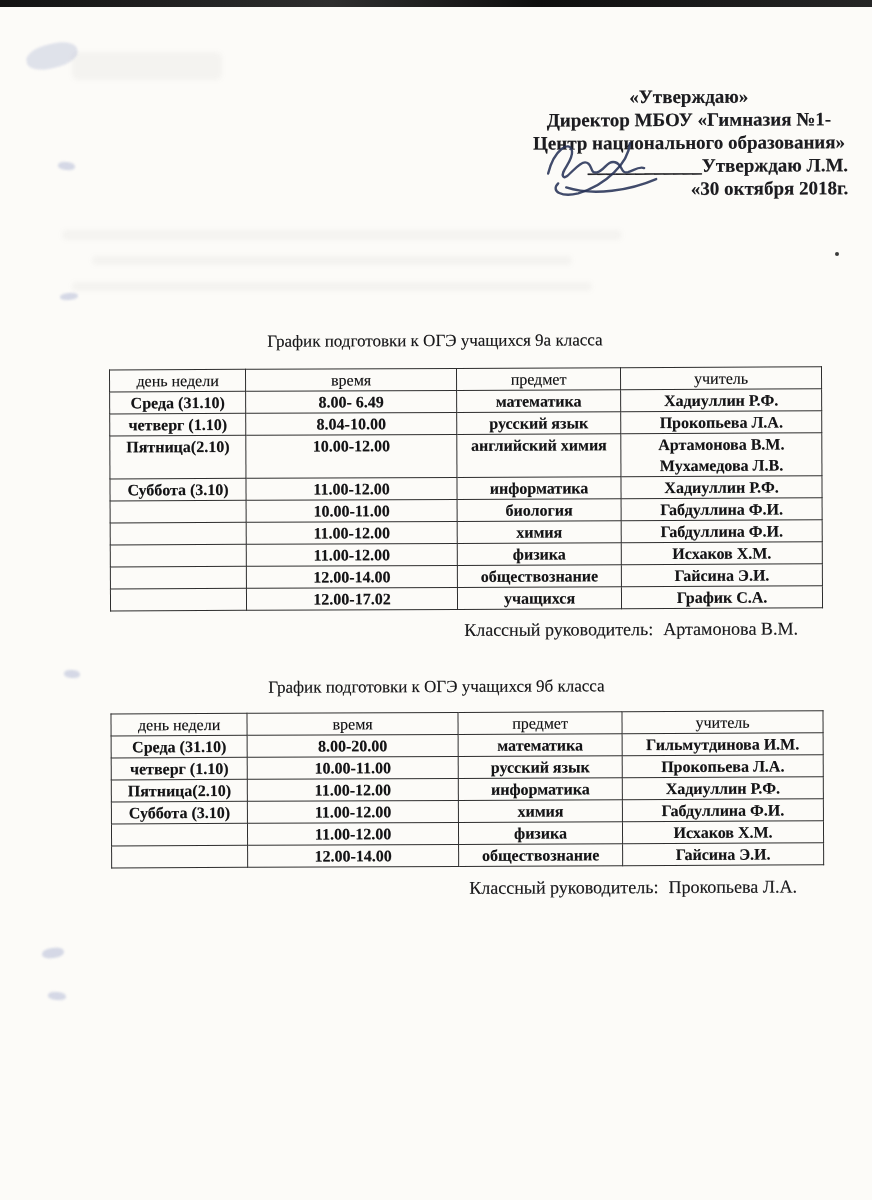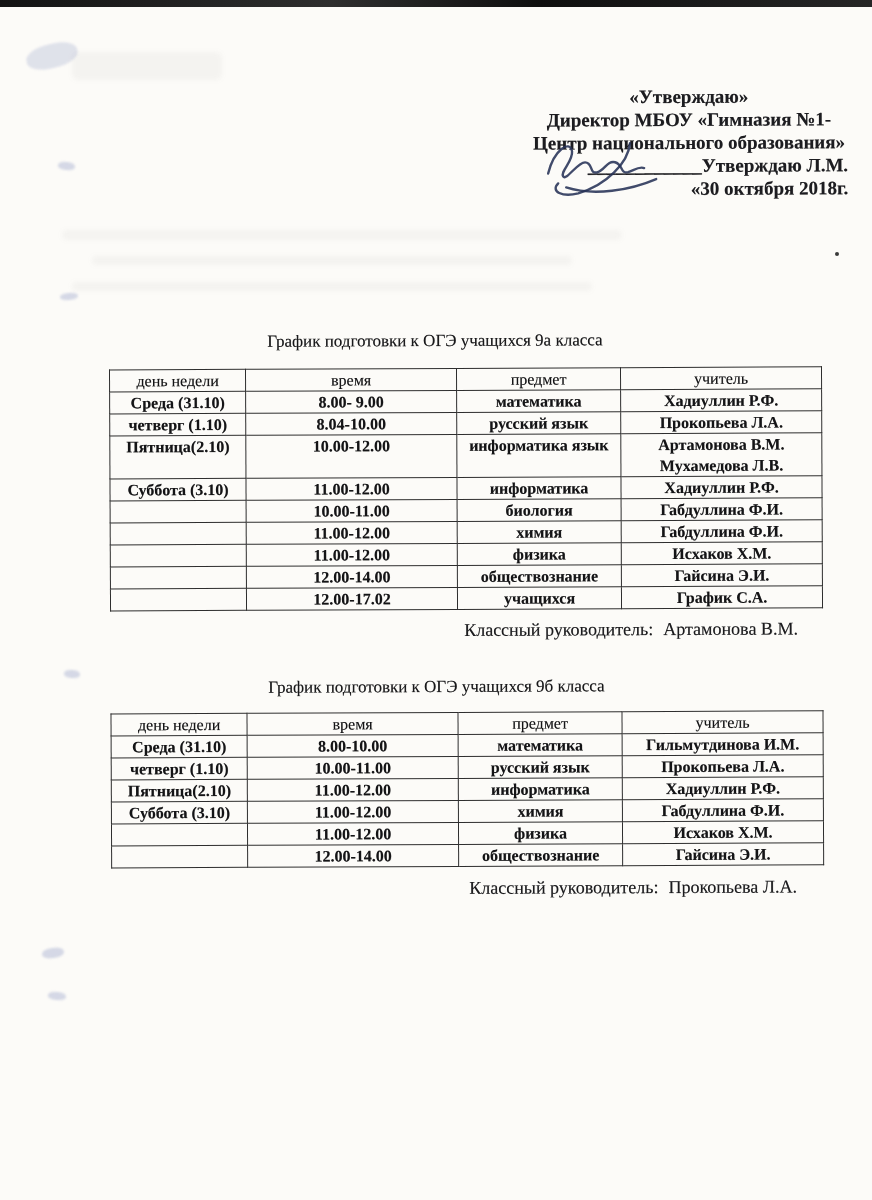"8.00- 9.00" td { text: 9.00 -> 6.49 }
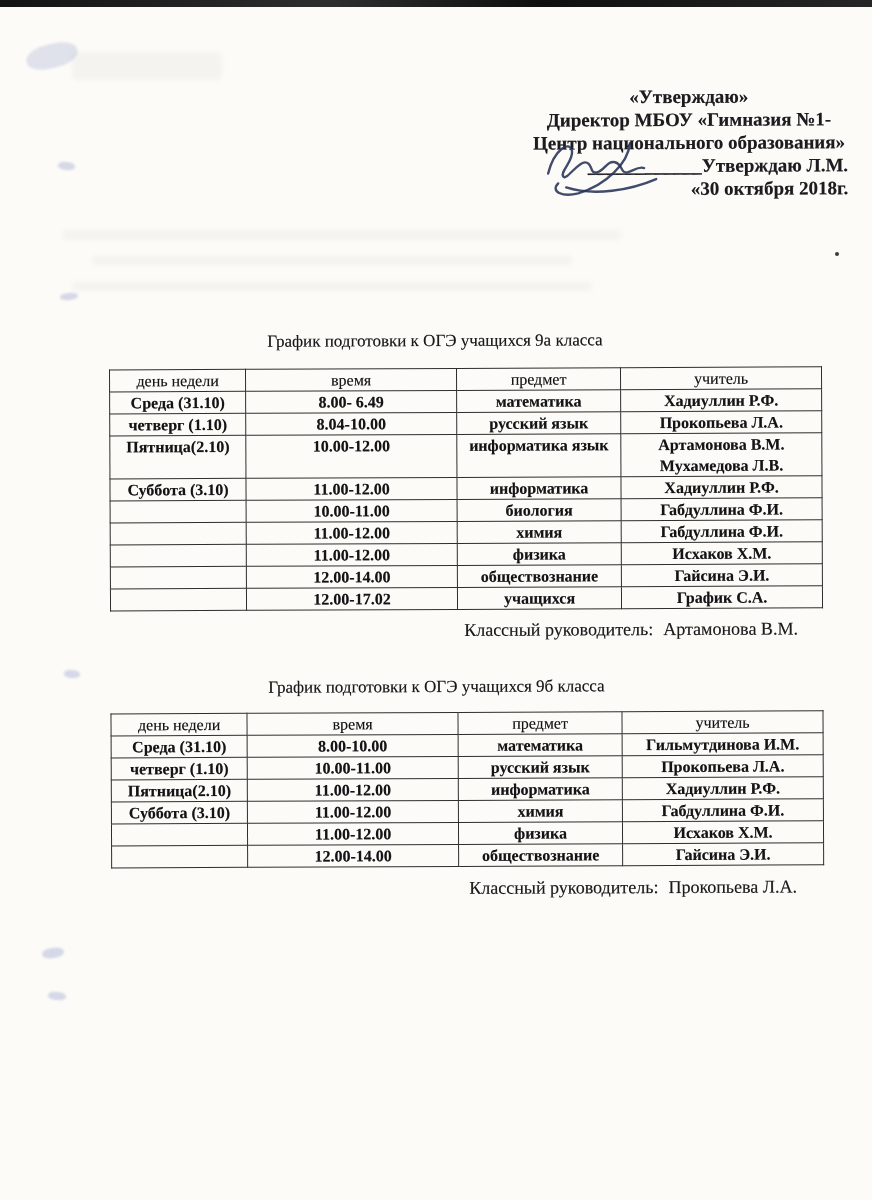"информатика язык" td { text: информатика язык -> английский химия }
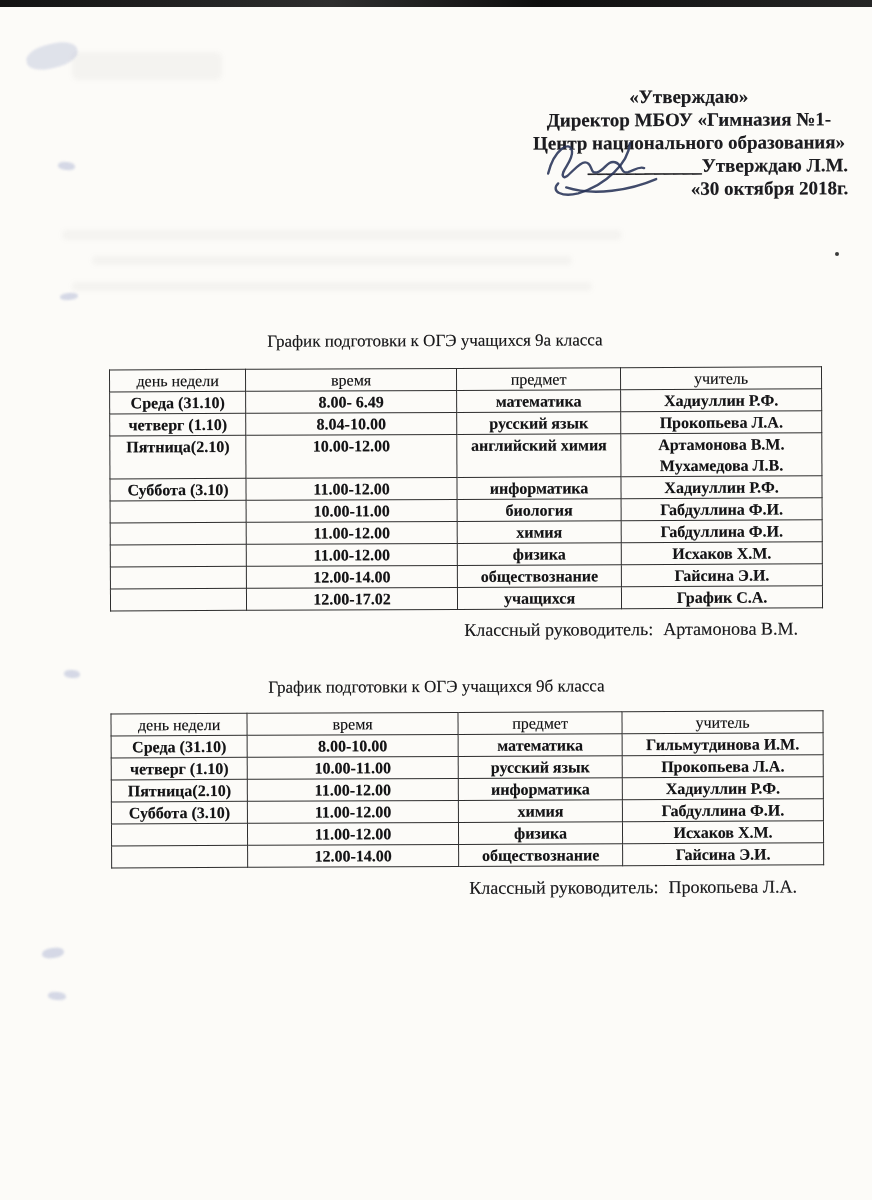"8.00-10.00" td { text: 8.00-10.00 -> 8.00-20.00 }
